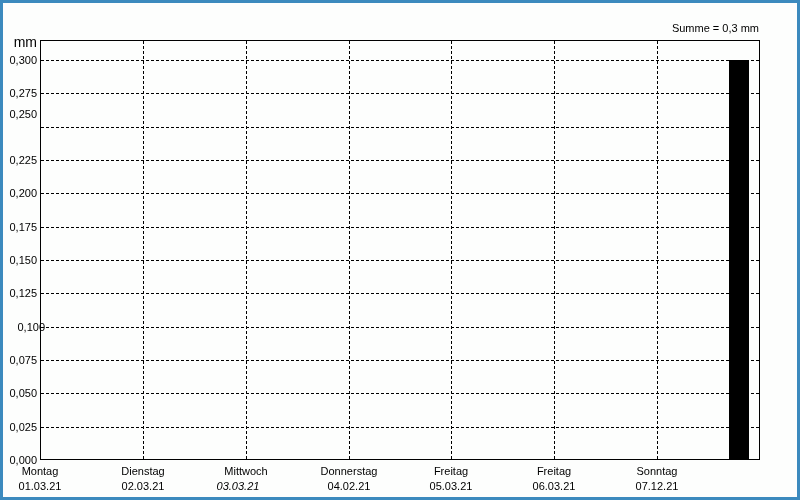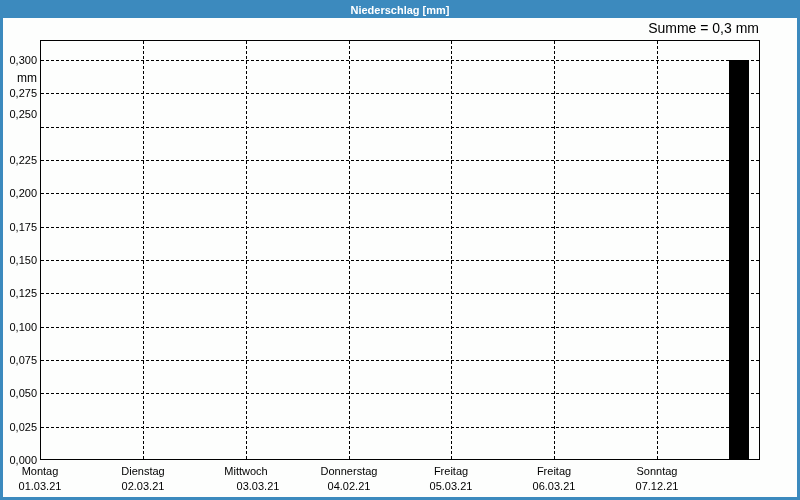"Niederschlag [mm]" div.titlebar { html: <div> <span>Niederschlag [mm]</span> </div> -> none }
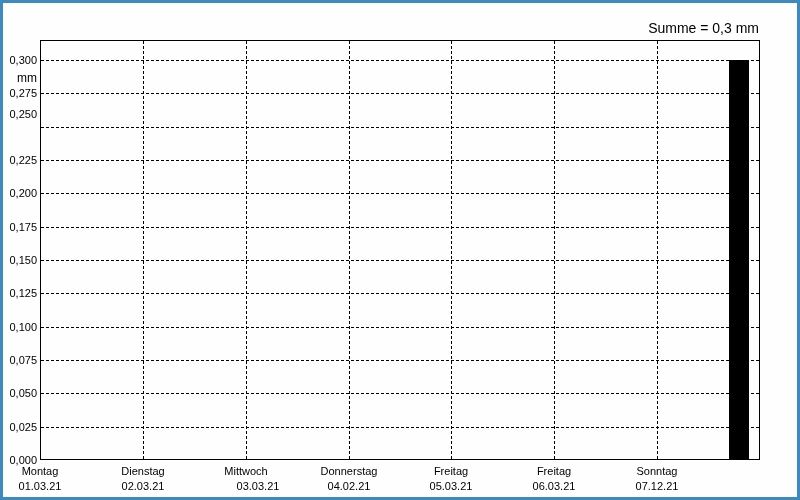"Summe = 0,3 mm" .summe { font-size: 14px -> 11px }
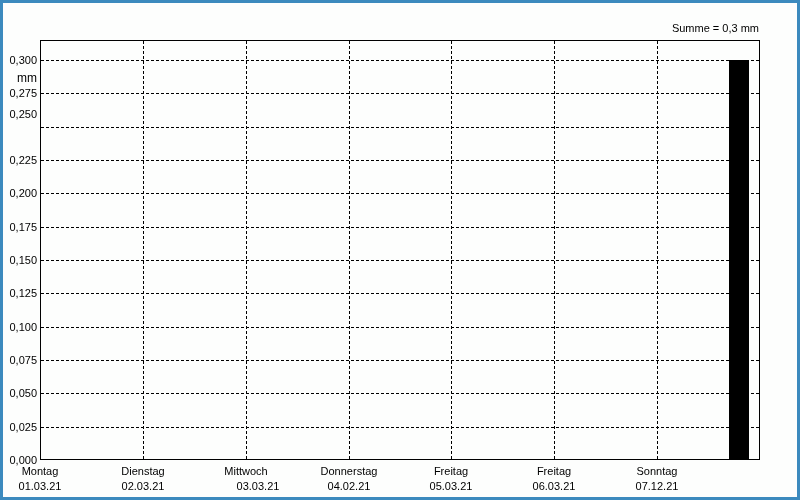"mm" .unit-label { font-size: 12px -> 14px; margin-top: 36px -> none }
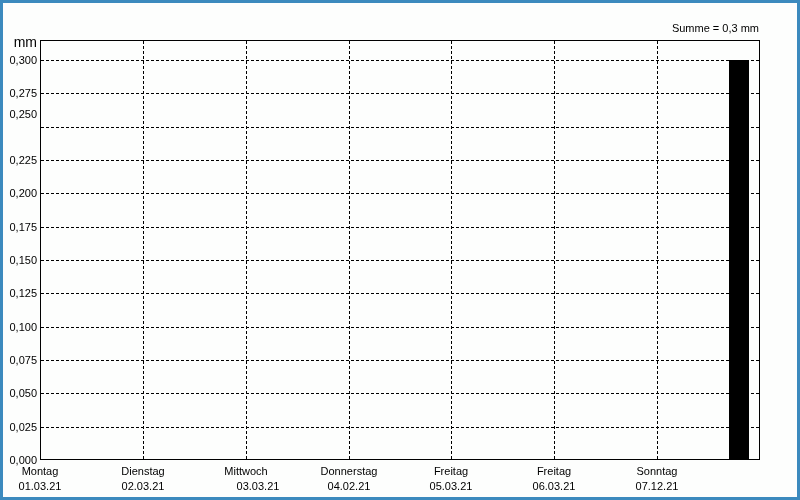"0,100" div.y-tick-label { padding-left: none -> 8px }
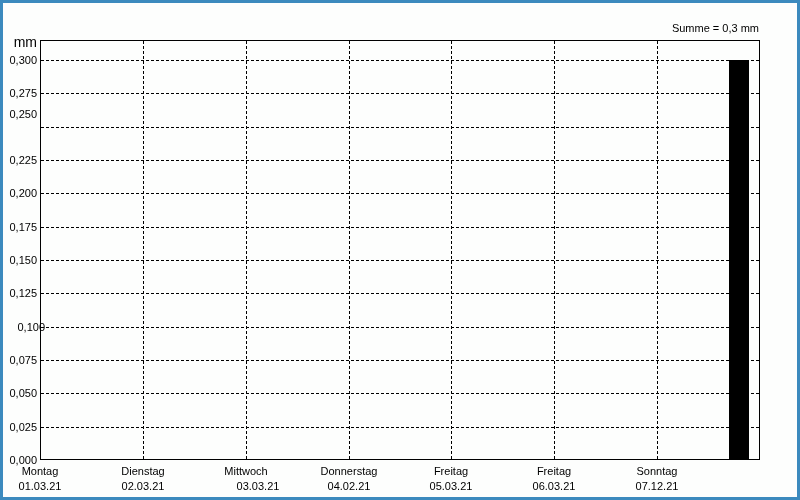"03.03.21" div.x-date-label { font-style: none -> italic; left: 200px -> 180px }
